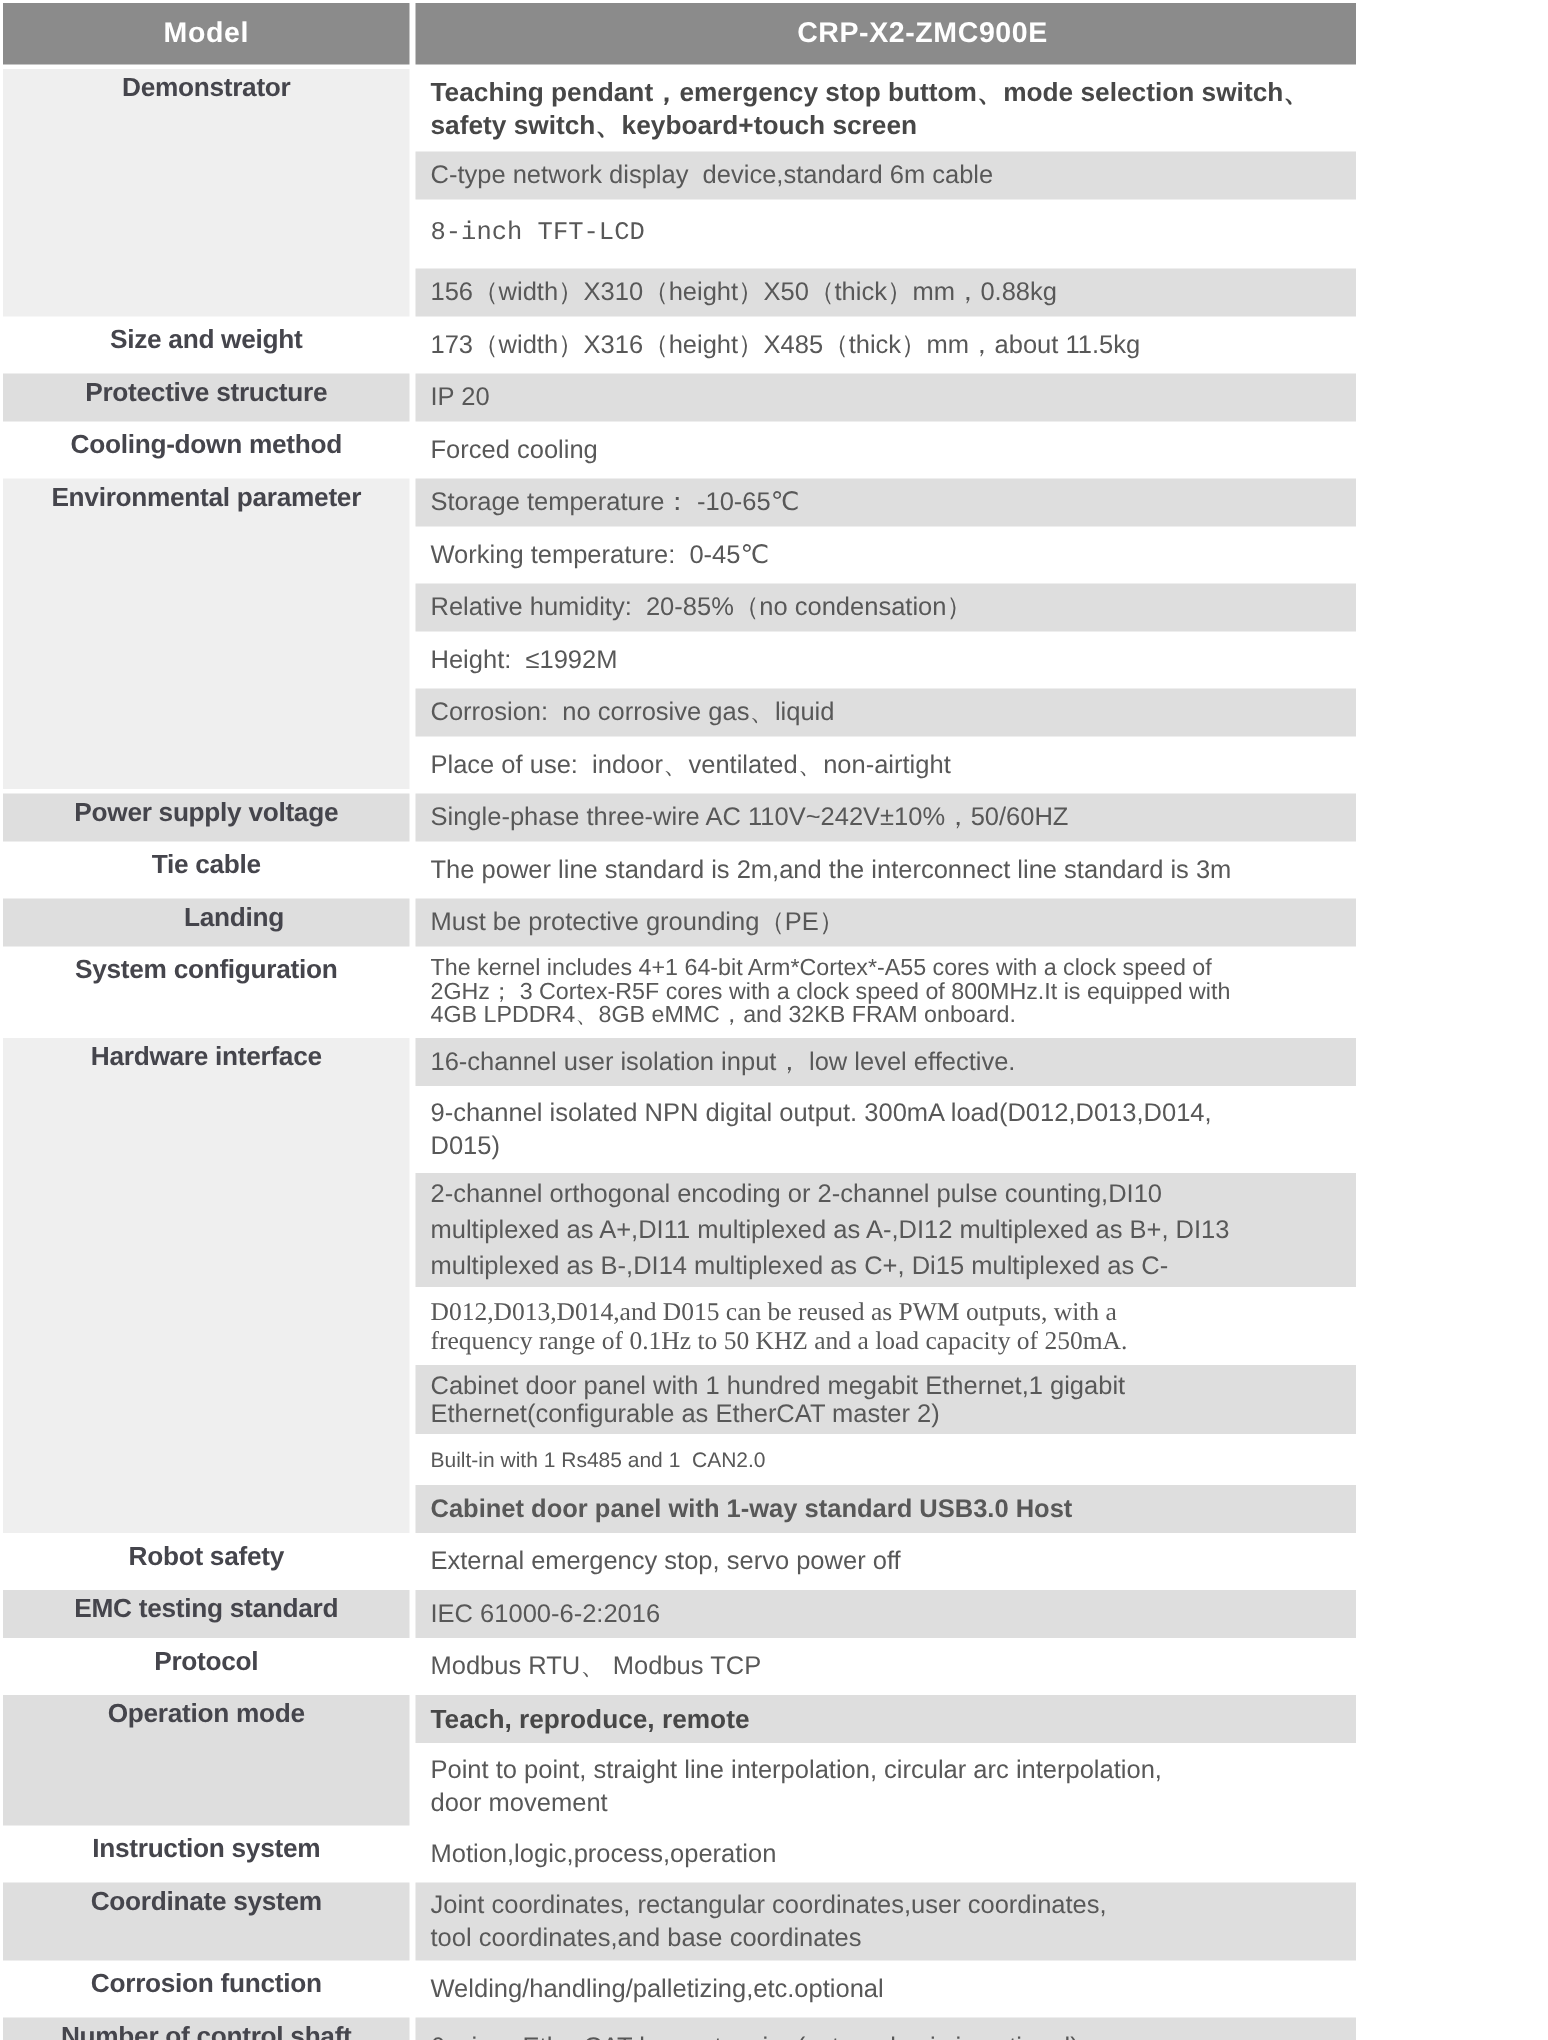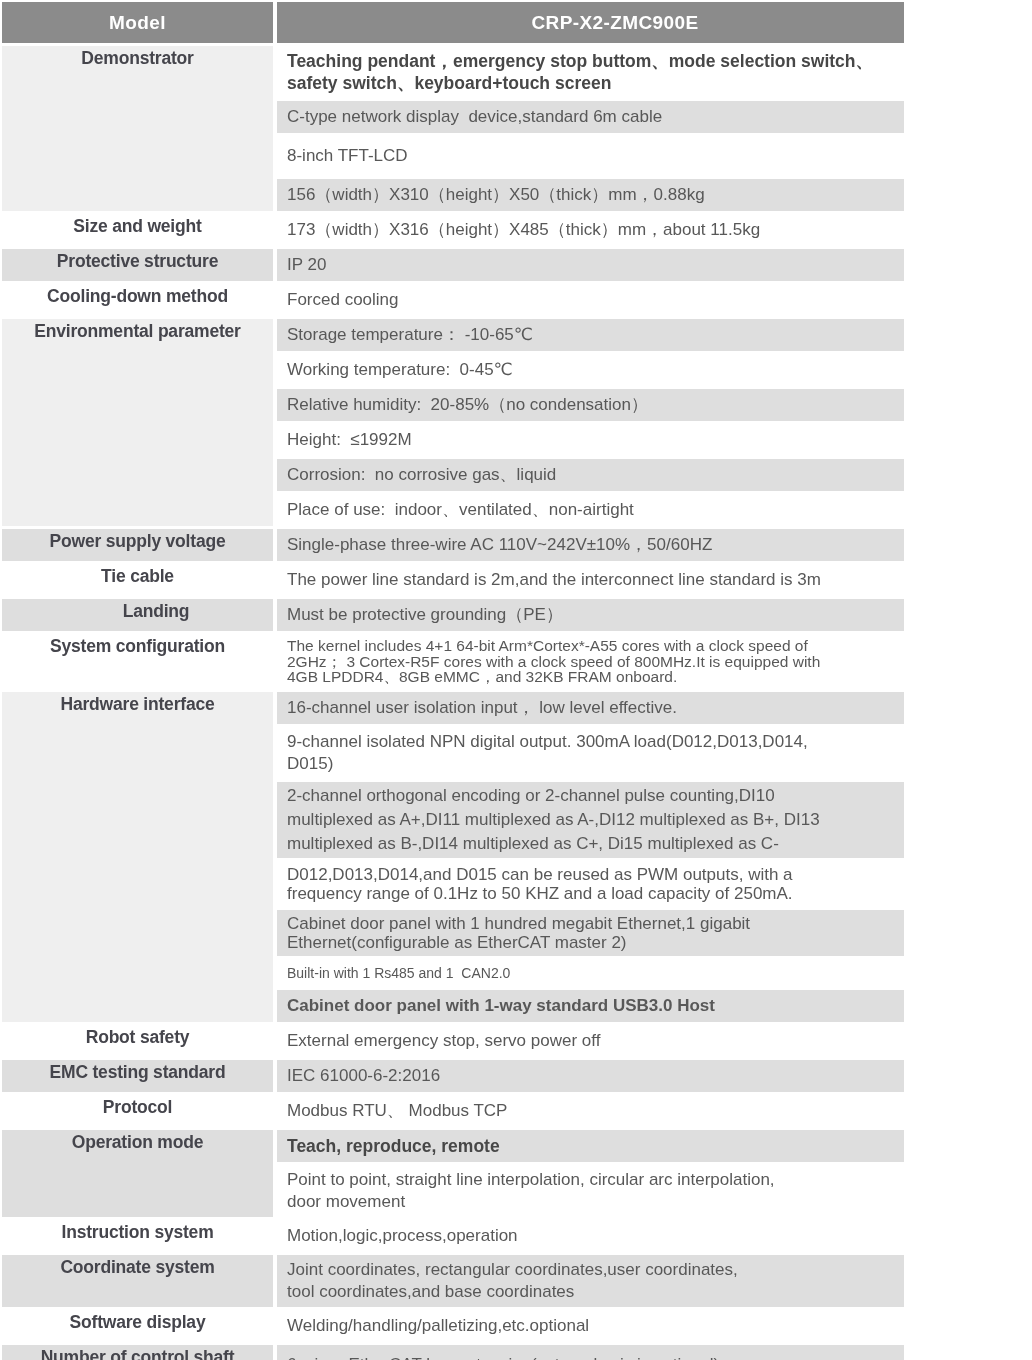"8-inch TFT-LCD" div.cell { font-family: none -> Liberation Mono, monospace }
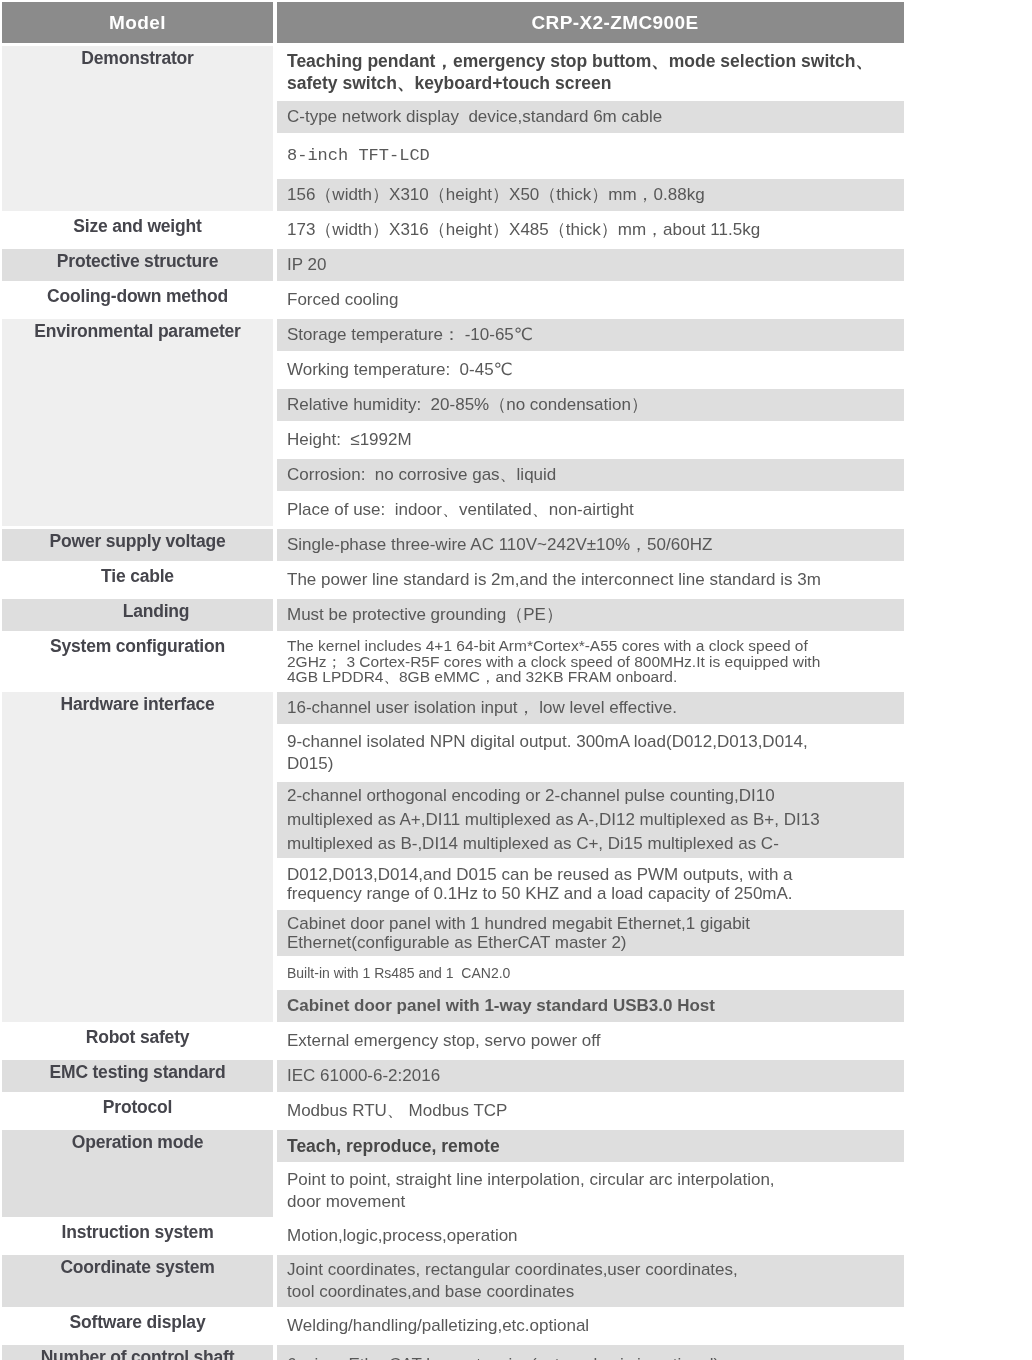"D012,D013,D014,and D015 can be reused" div.cell { font-family: none -> Liberation Serif, serif }
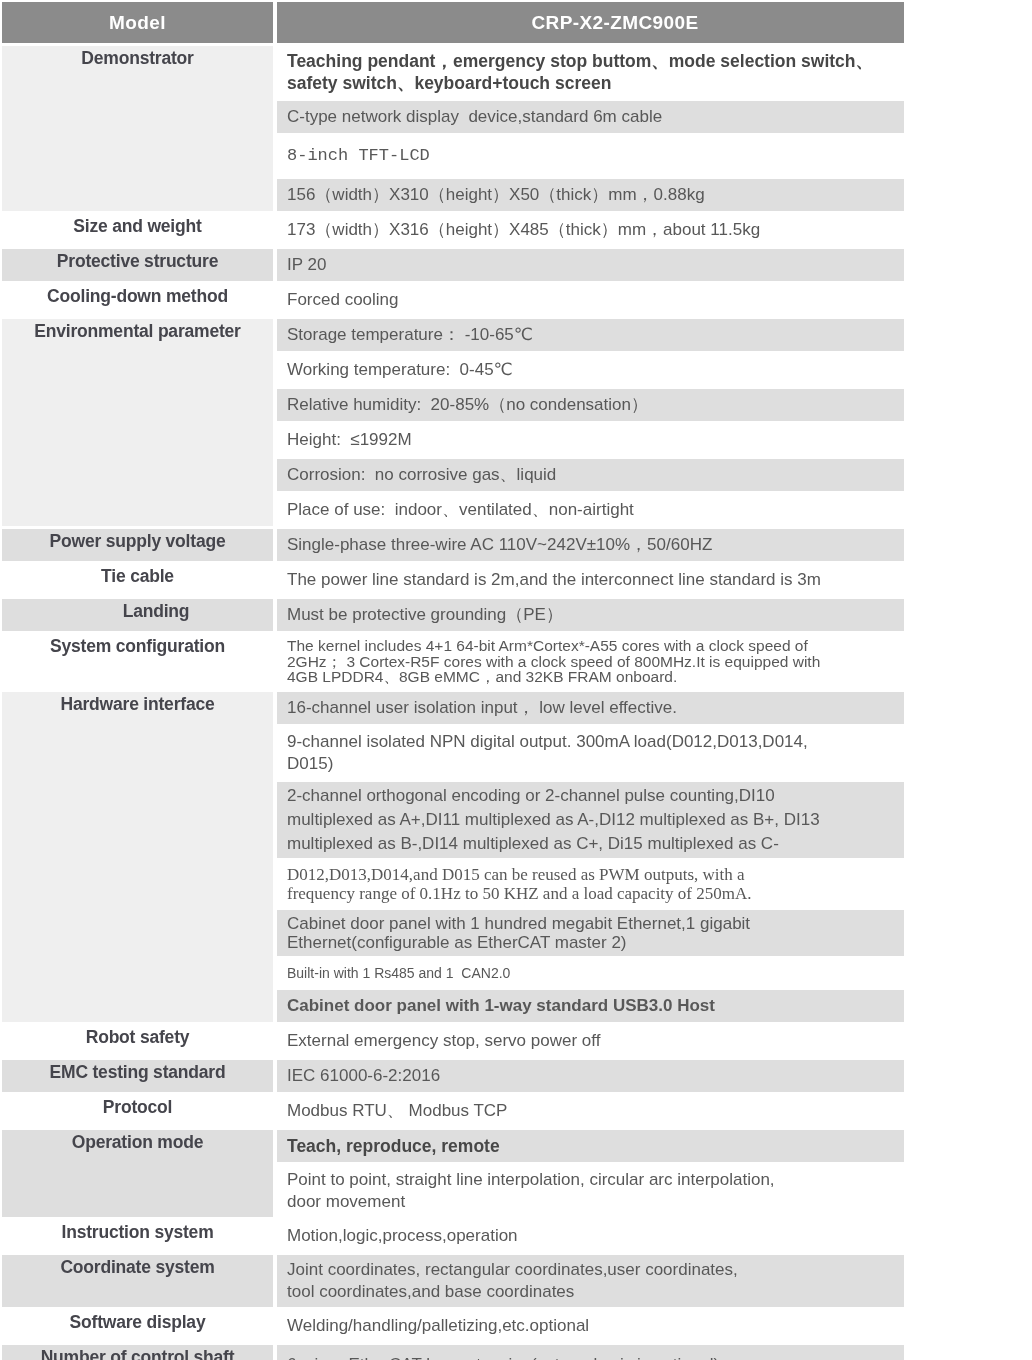"Software display" span { text: Software display -> Corrosion function }
